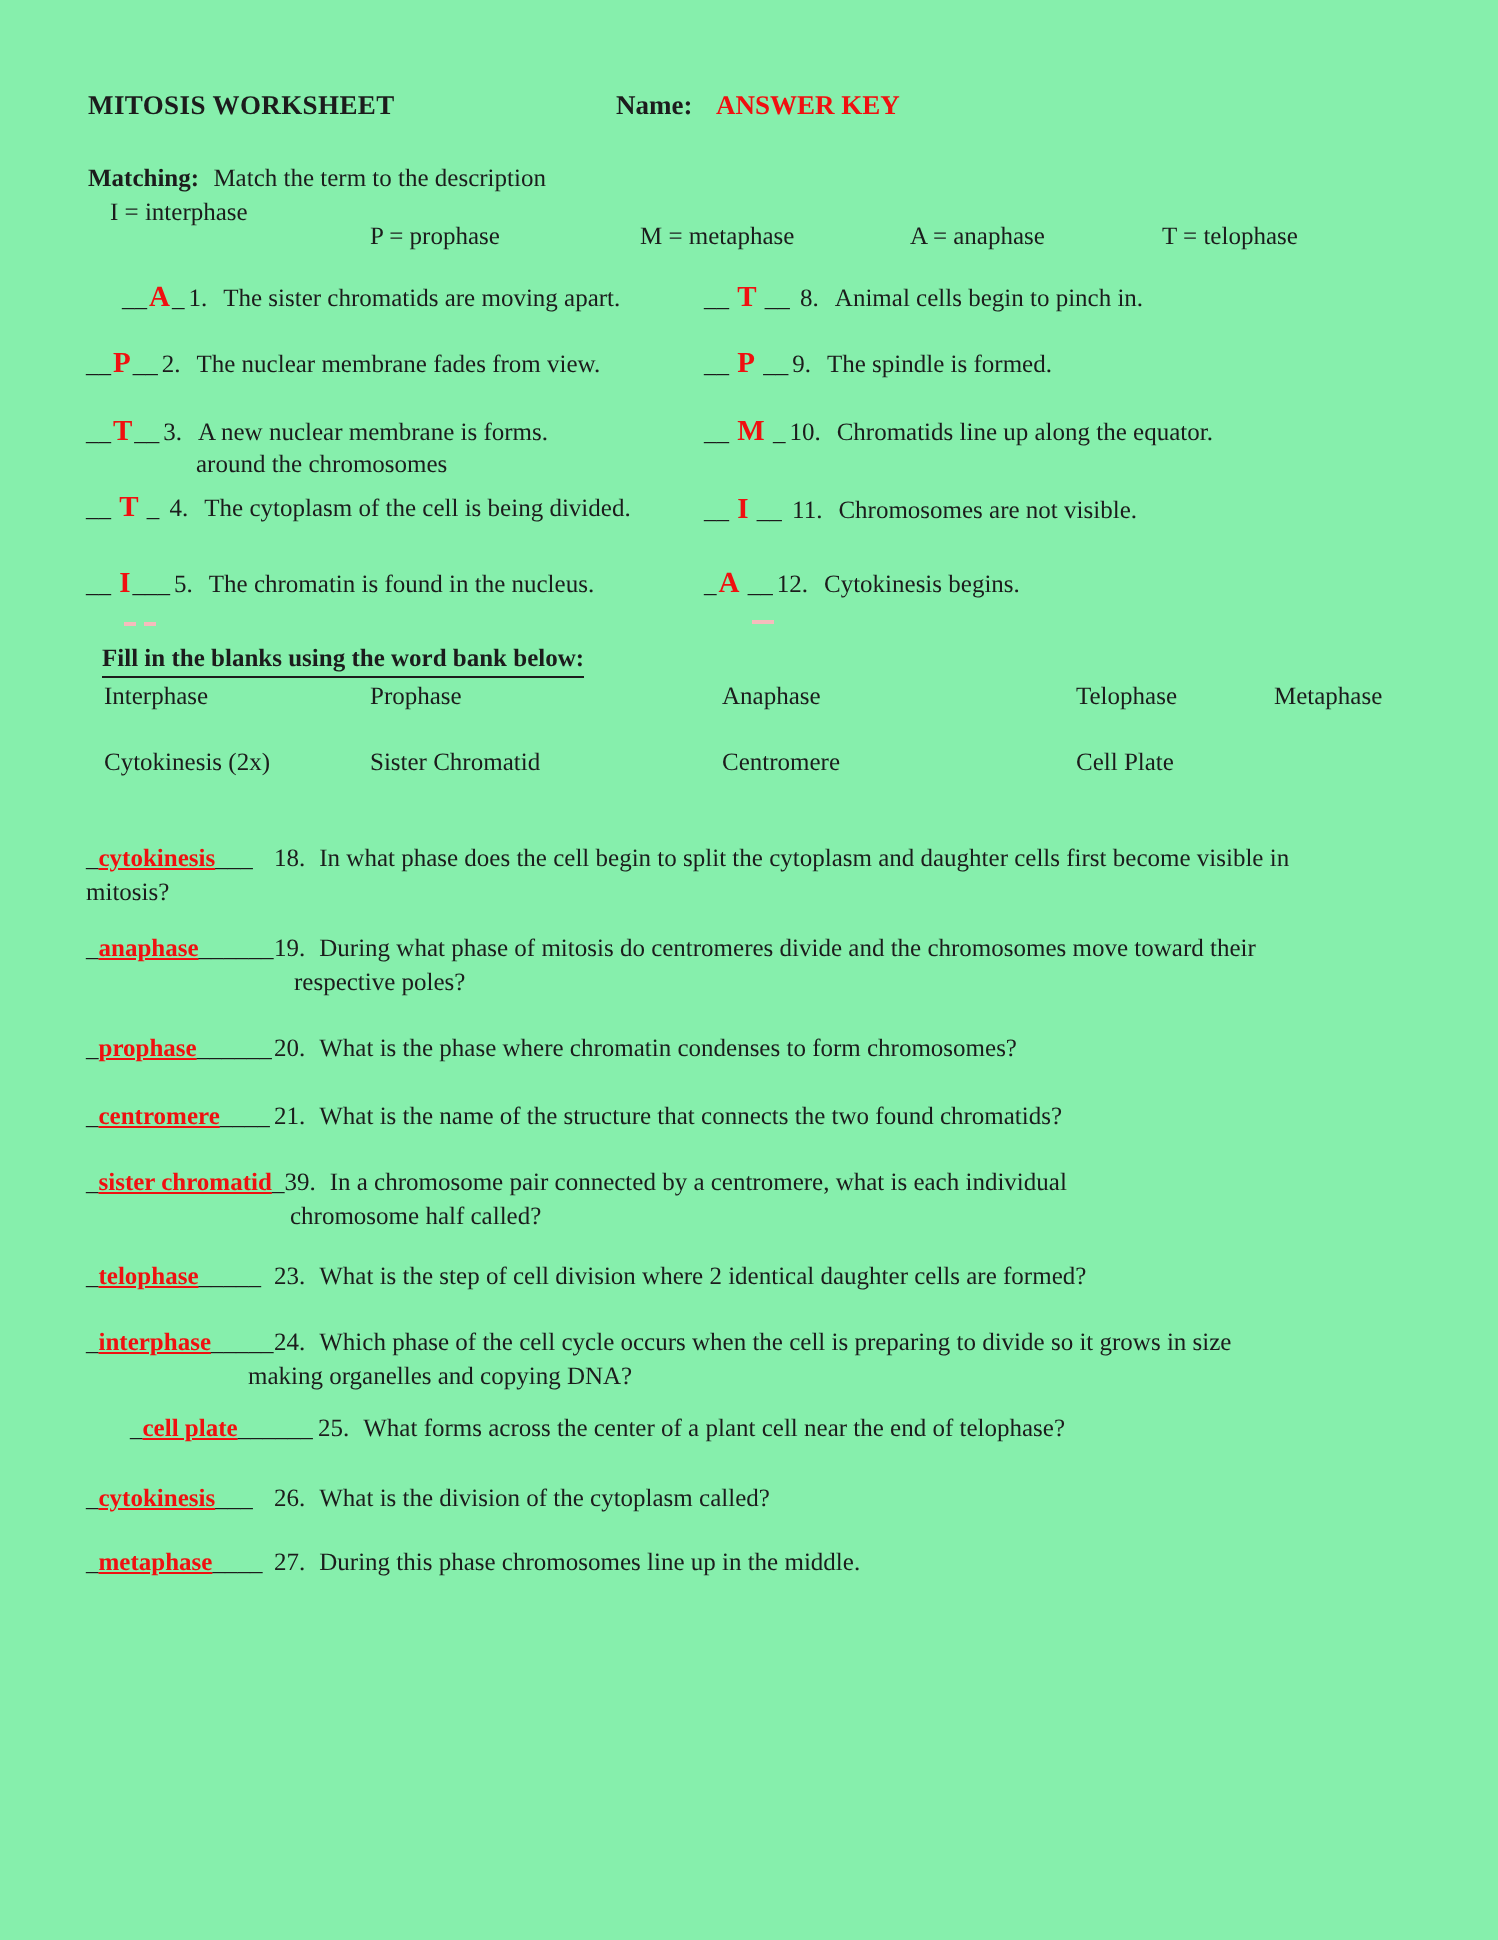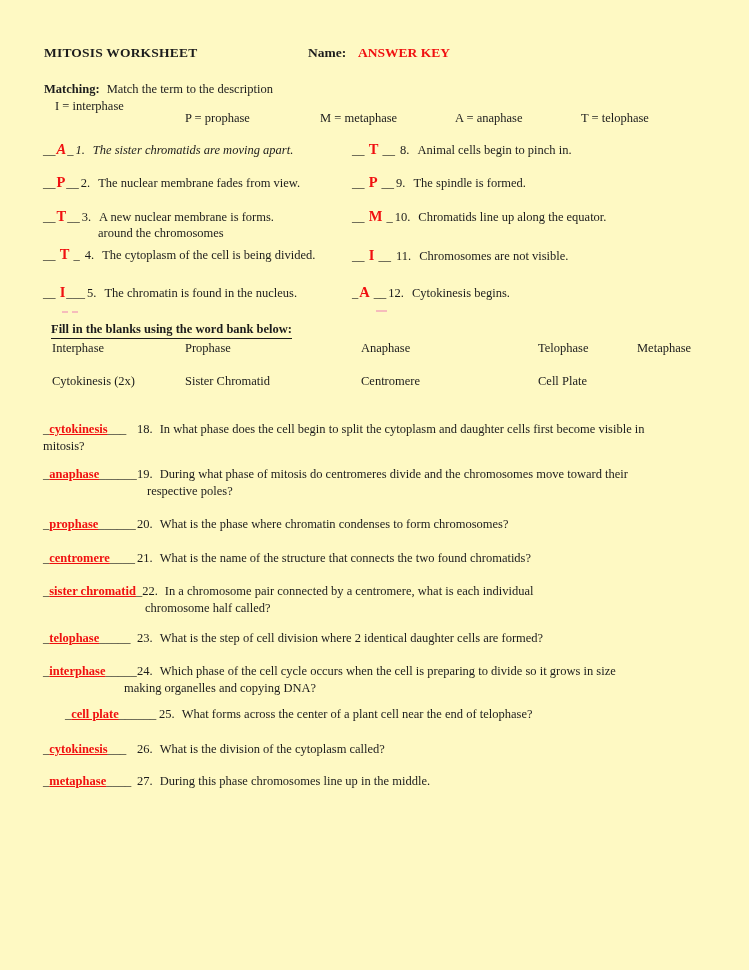"MITOSIS WORKSHEET" .page { background: #fef9c3 -> #86efac }
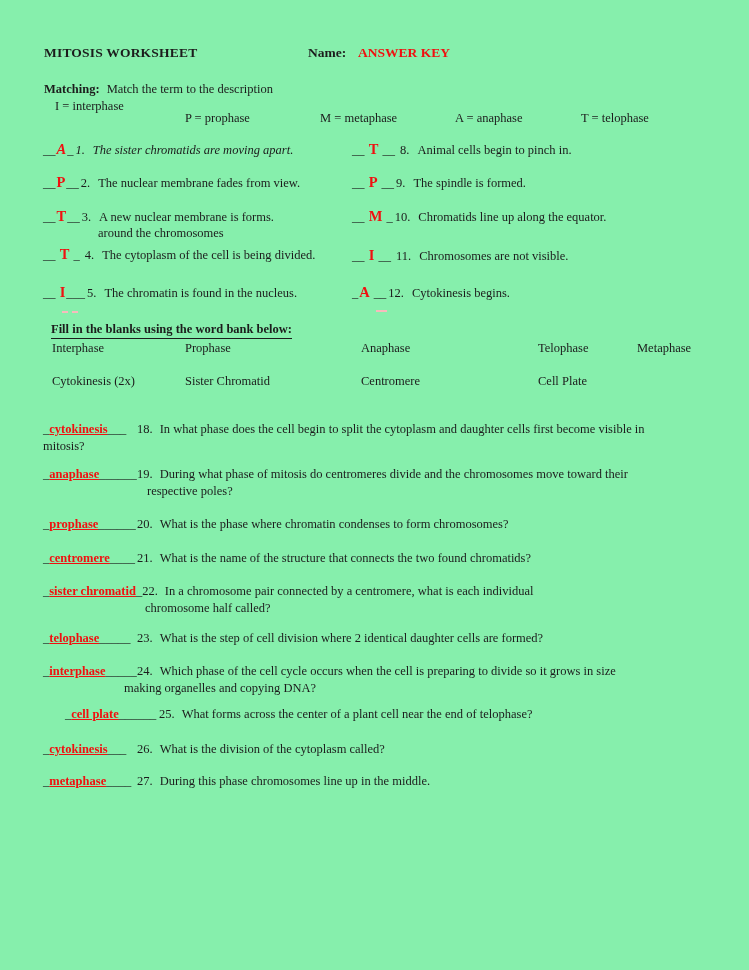"__A_ 1. The sister chromatids" div.m-row { font-style: italic -> none; left: 43px -> 61px }
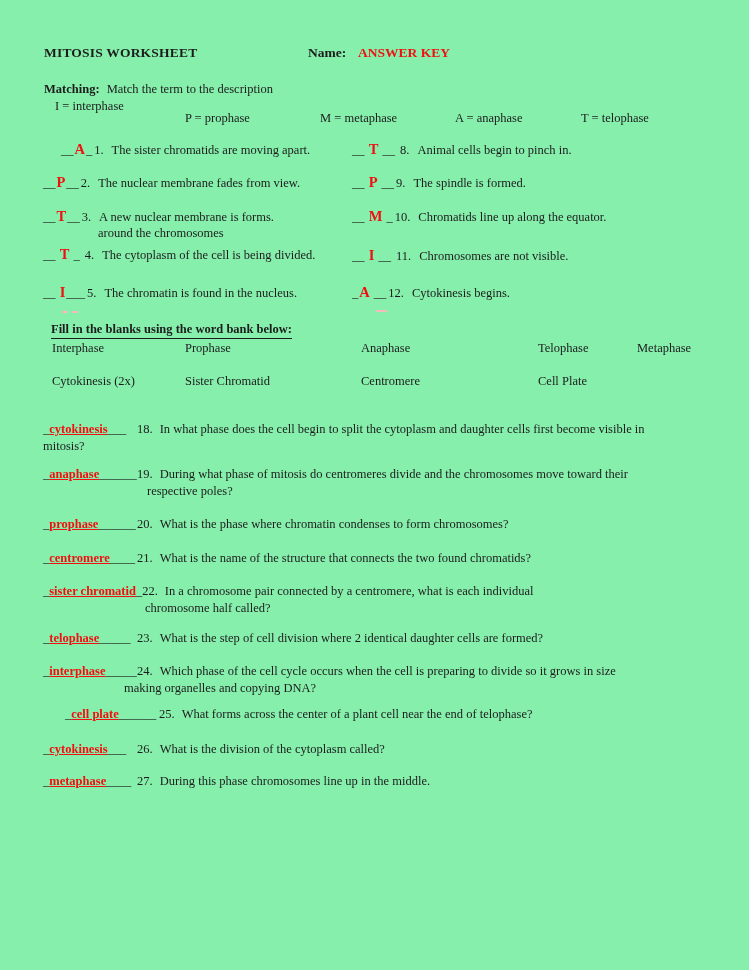"22." span.fi-num { text: 22 -> 39 }
